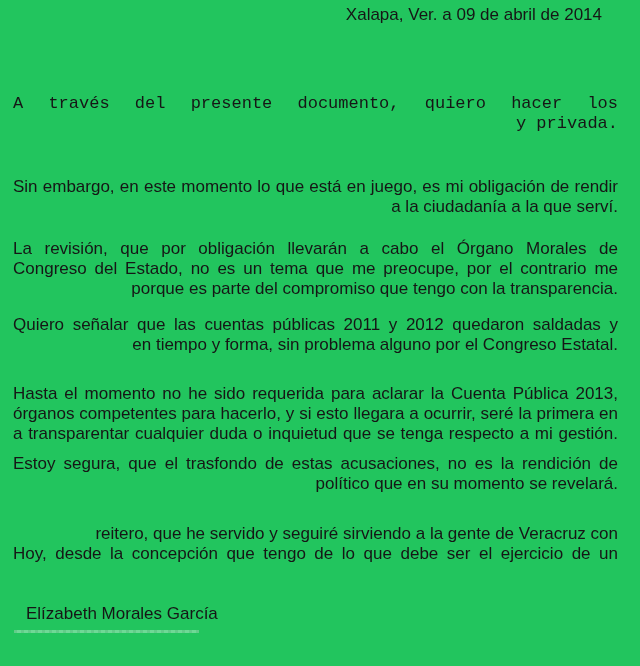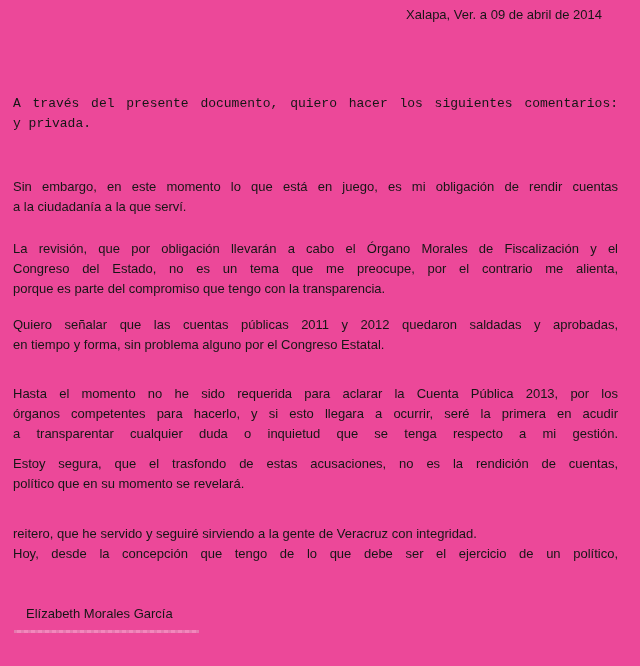"Xalapa, Ver. a 09 de" .page { background: #ec4899 -> #22c55e; font-size: 13px -> 17px }
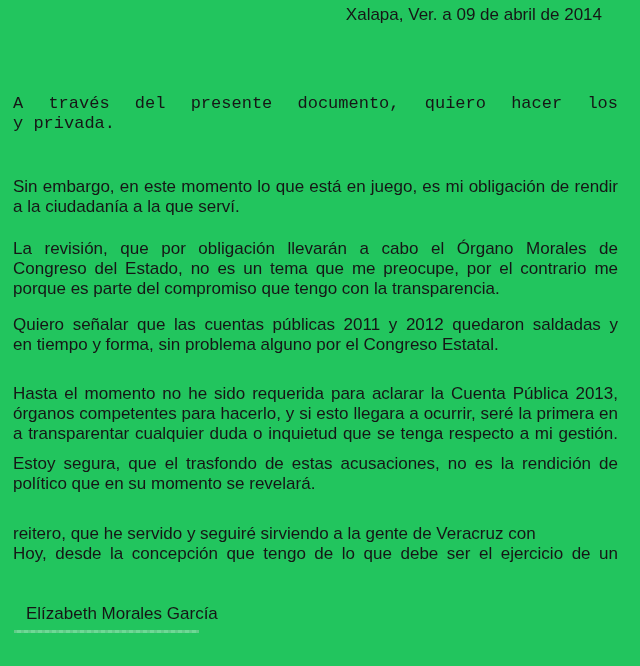"y privada." .line.l { text-align: left -> right }
